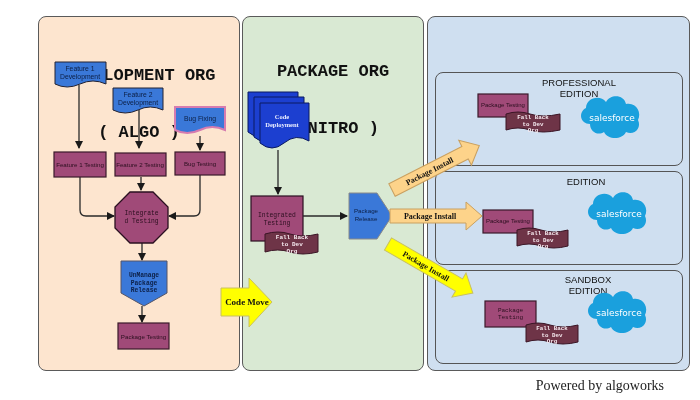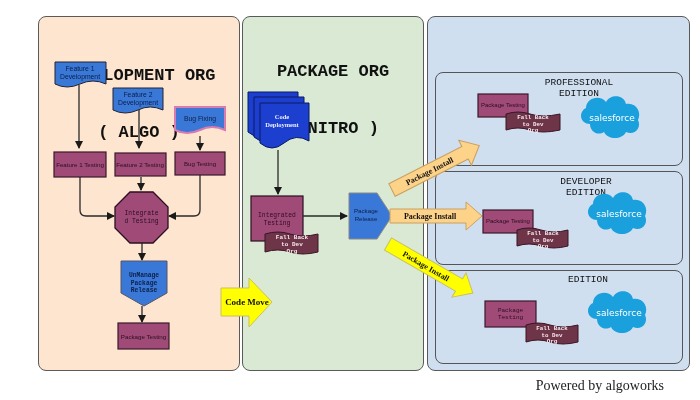"PROFESSIONAL" .edition-label { font-family: Liberation Mono, monospace -> Liberation Sans, sans-serif }
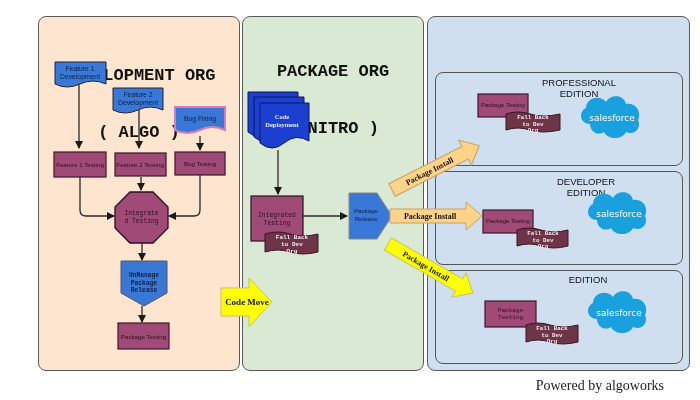"DEVELOPER" div { html: <div>DEVELOPER</div> -> none }
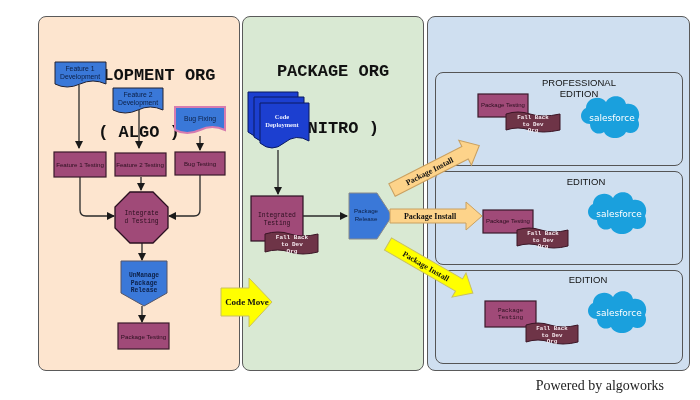"SANDBOX" div { html: none -> <div>SANDBOX</div> }
